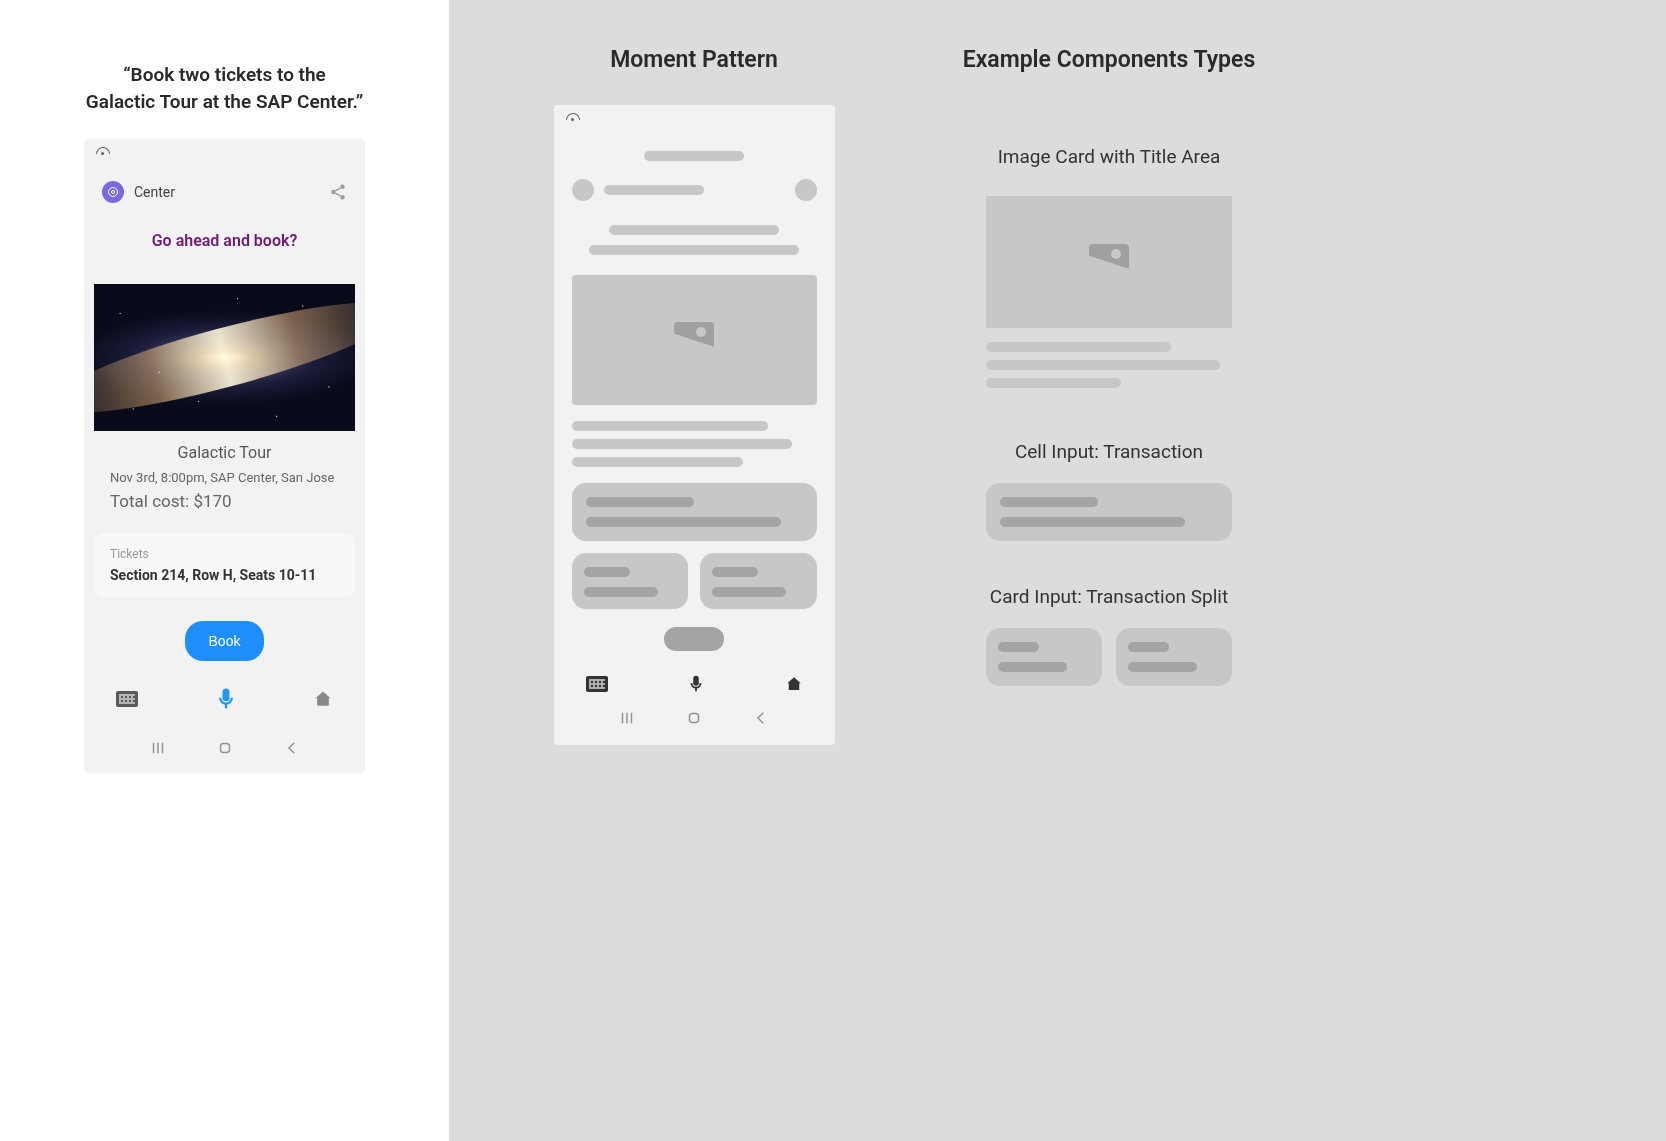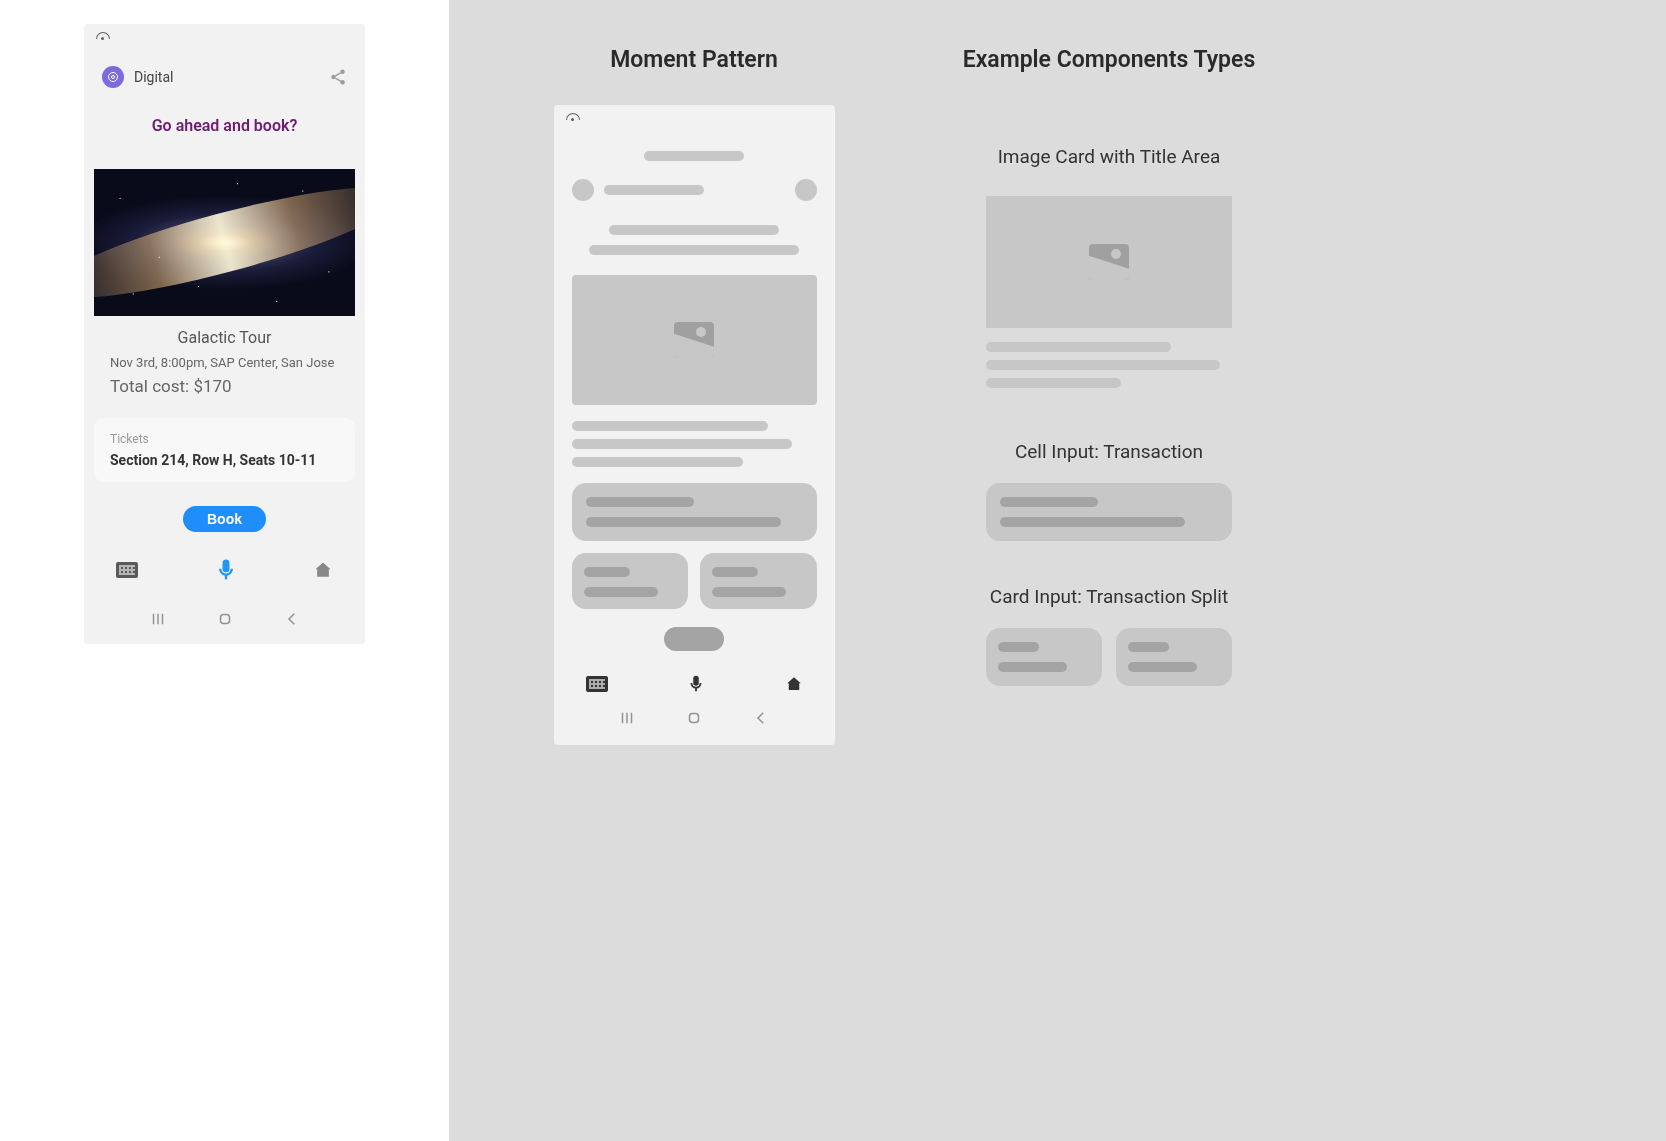"“Book two tickets to the" div.quote { html: none -> <div> <div>“Book two tickets to the</div> <div>Galactic Tour at the SAP Center.”</div> </div> }
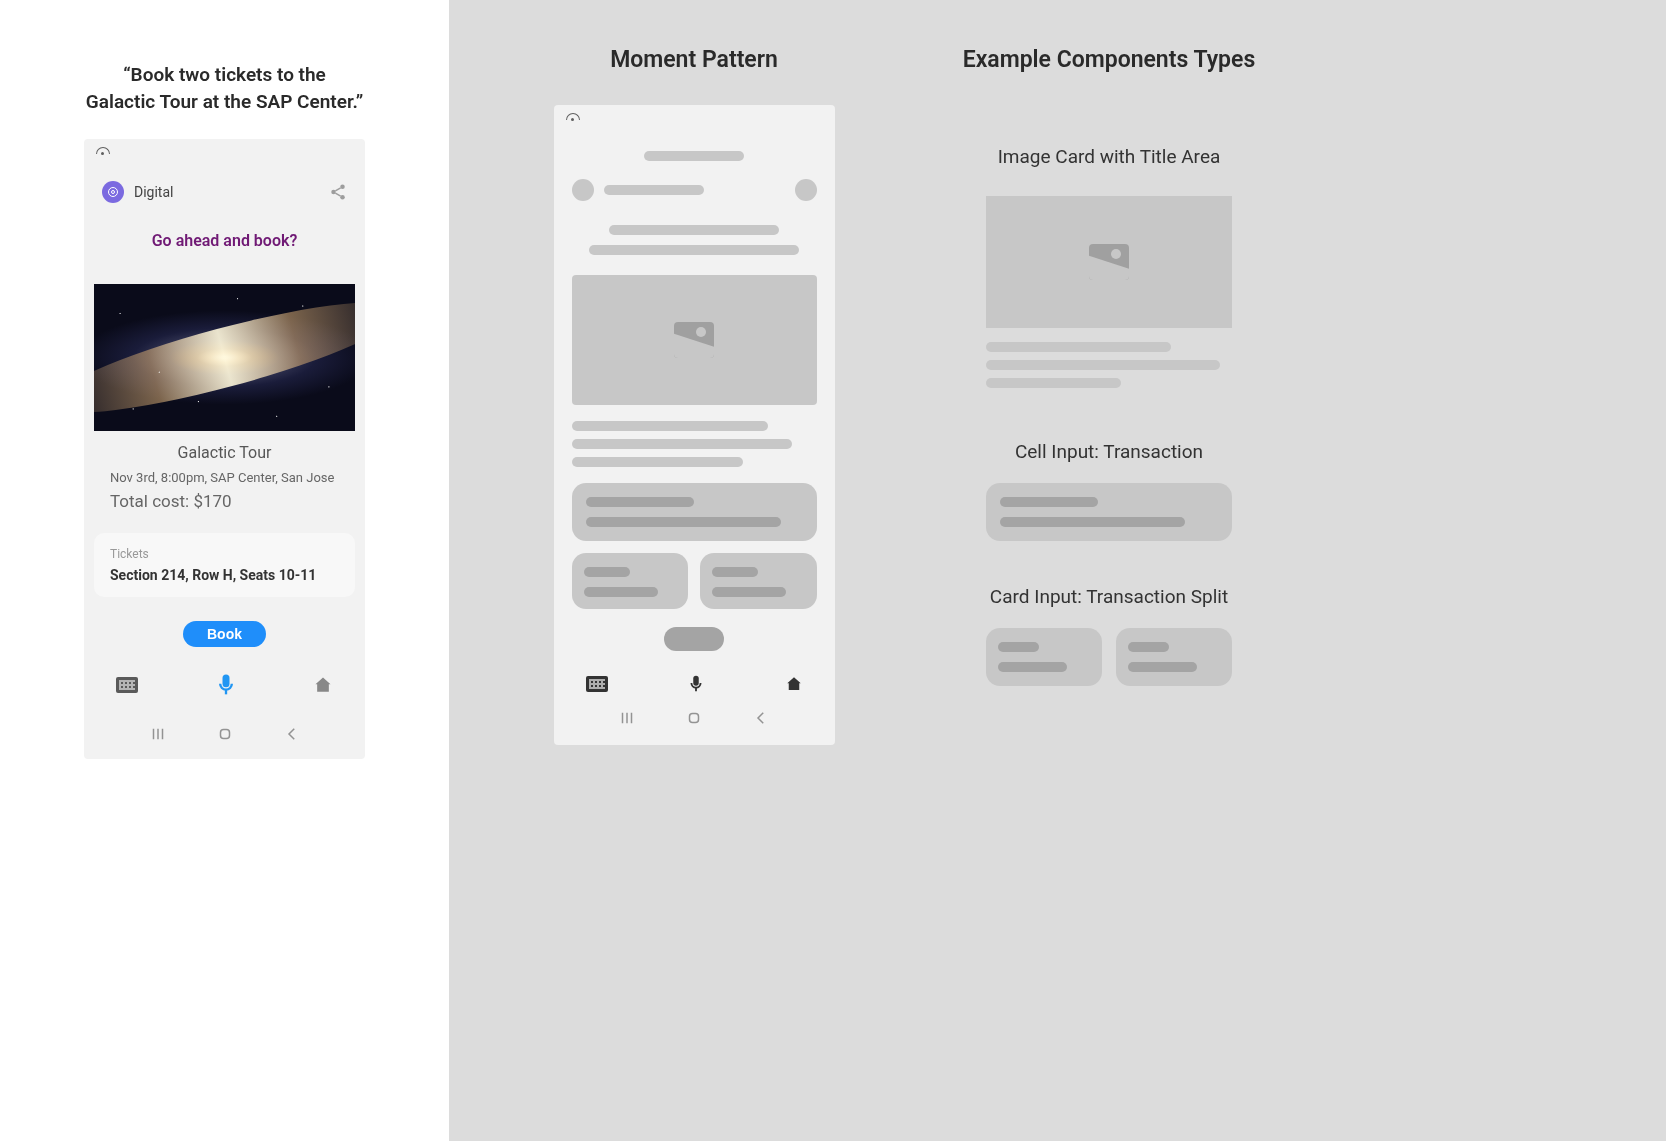"Digital" span.header-text { text: Digital -> Center }
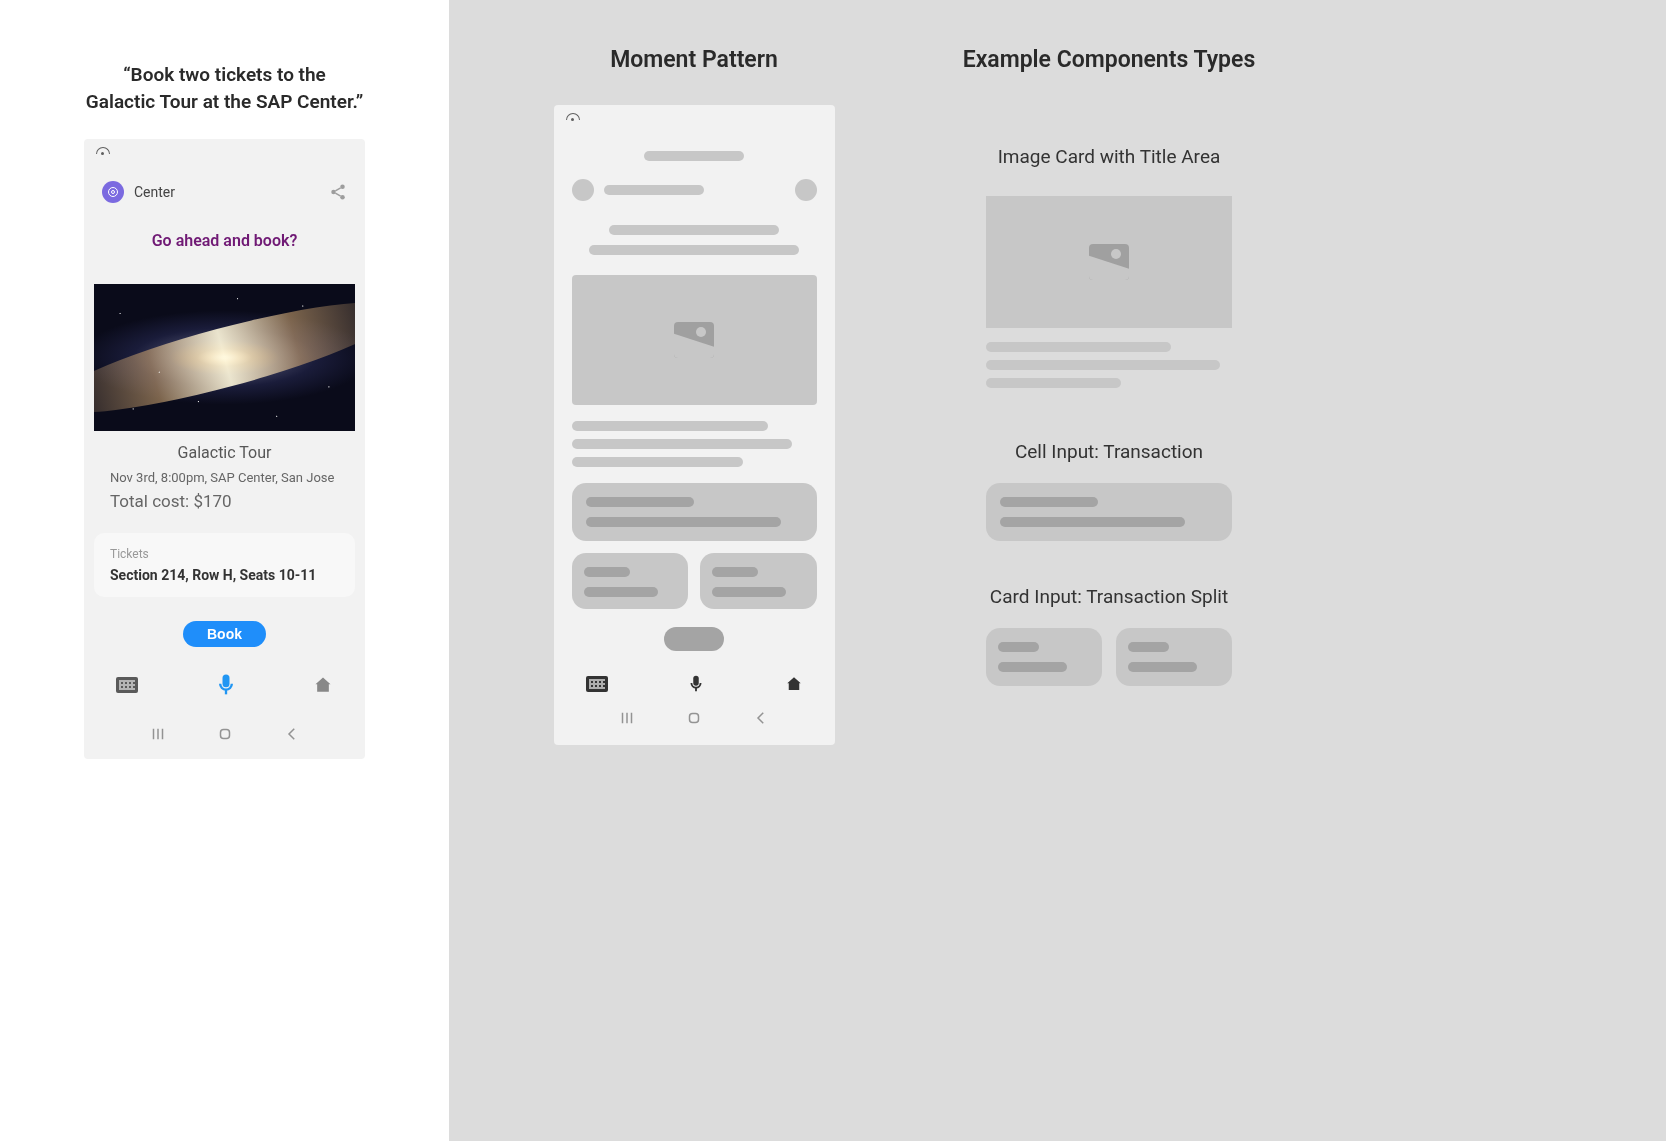"Book" .book-btn { font-weight: 700 -> 400; padding: 5px 24px -> 12px 24px }
